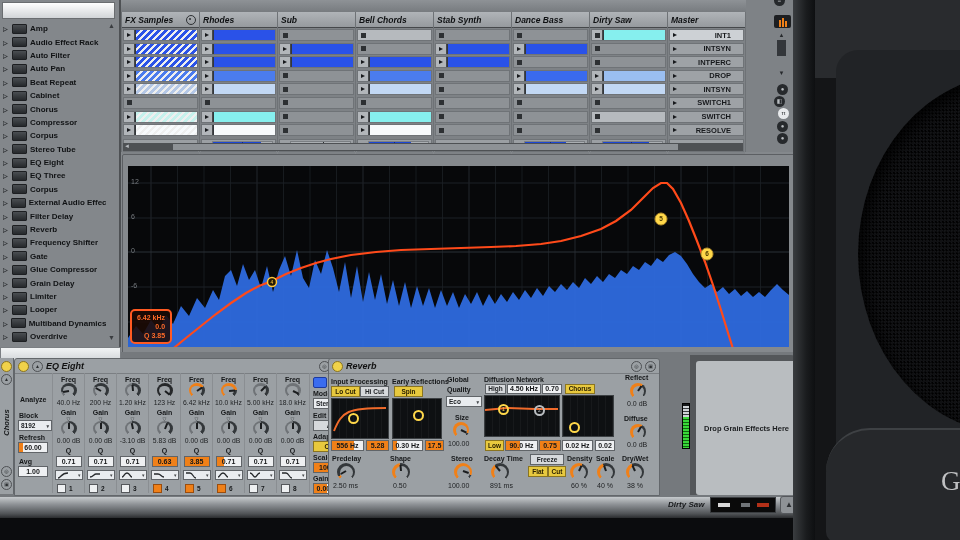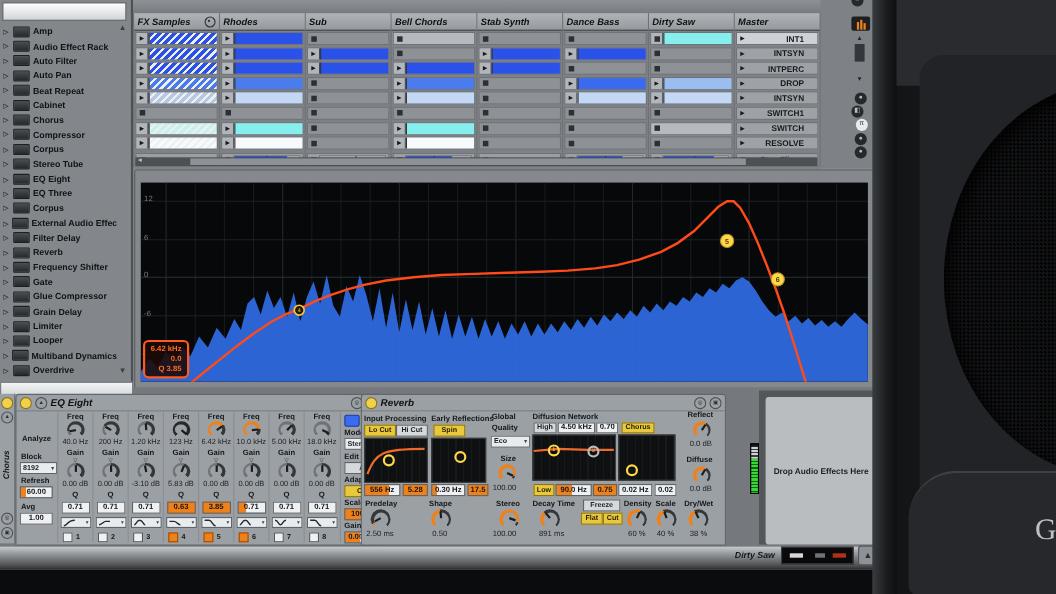"Drop Audio Effects Here" div { text: Audio -> Grain }
